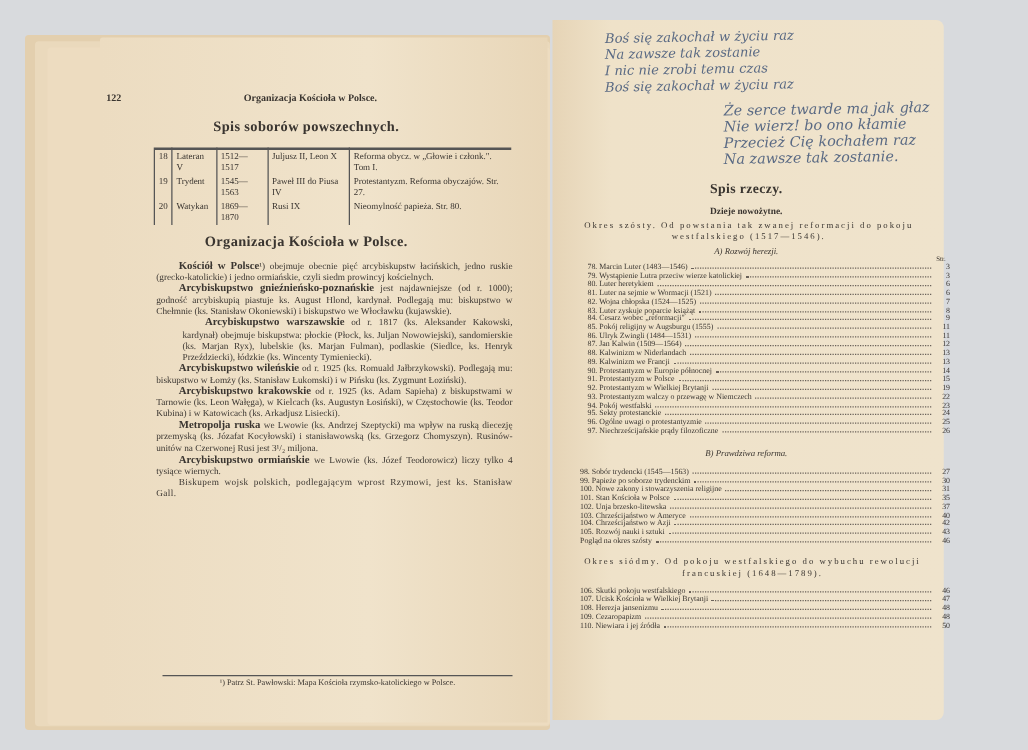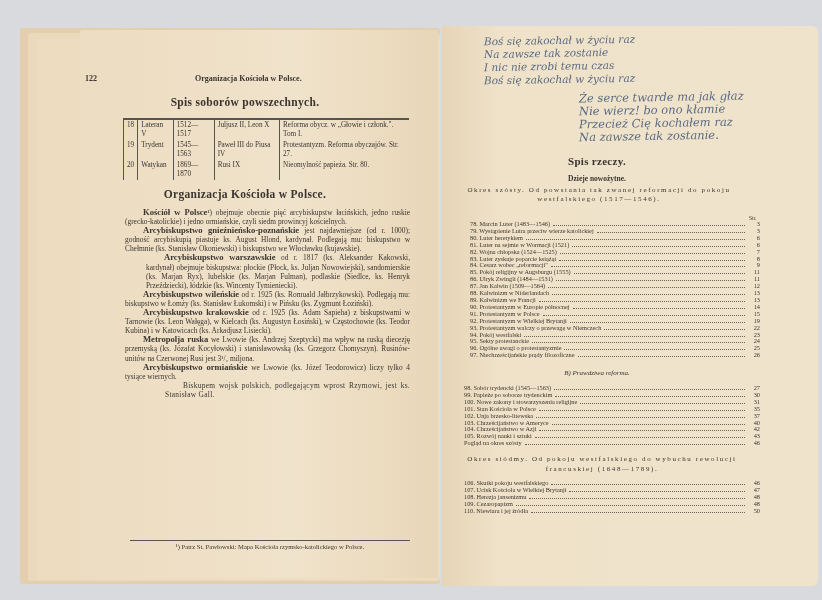"Boś się zakochał w życiu" #right-page { top: 26px -> 16px; width: 376px -> 313px }
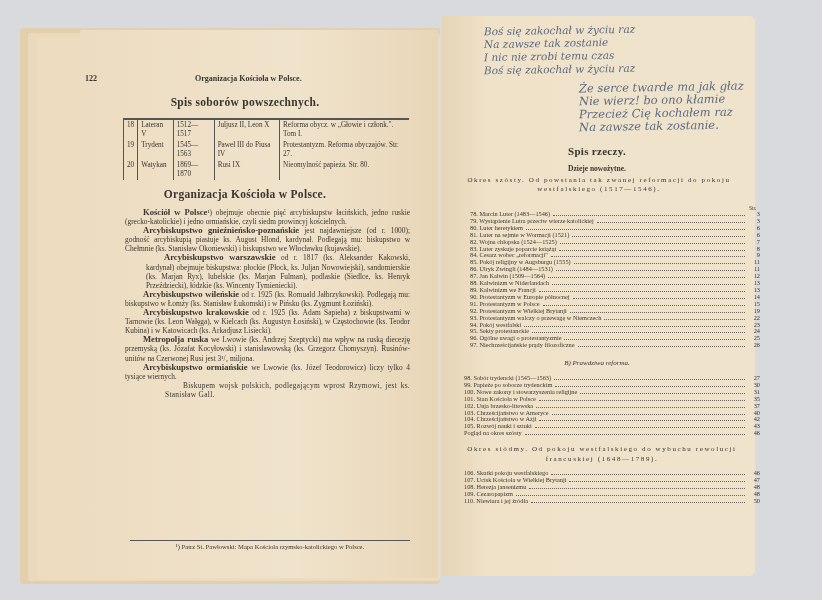"A) Rozwój herezji." div.abs { html: none -> <div>A) Rozwój herezji.</div> }
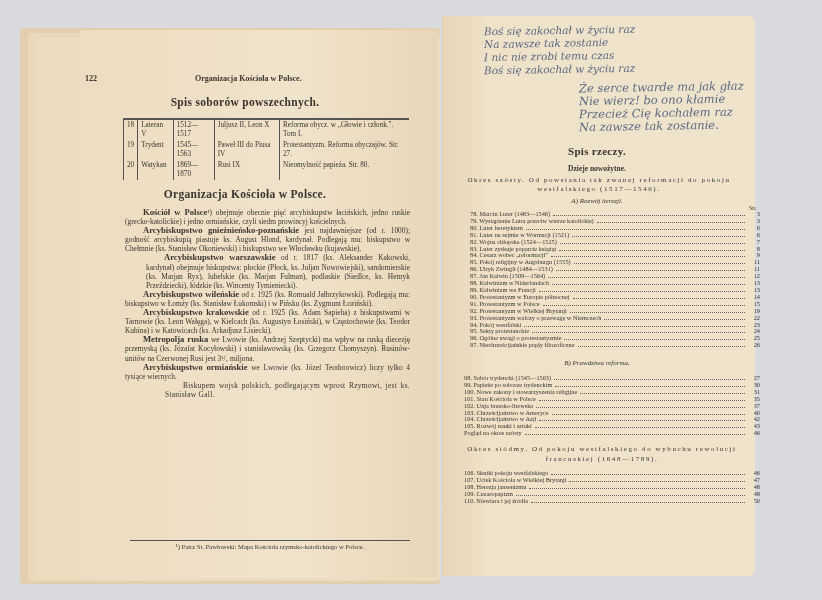"Biskupem wojsk polskich, podlegającym" p.para { margin-left: 40px -> none }
